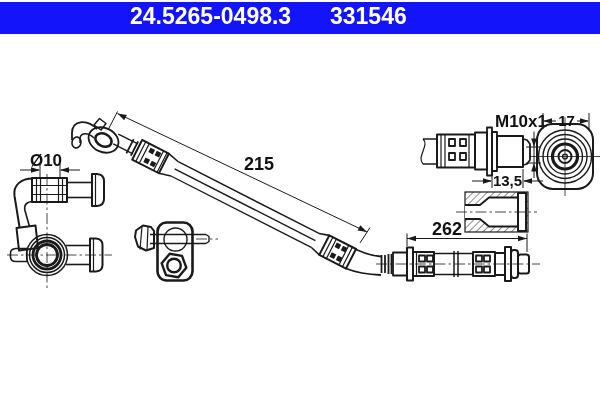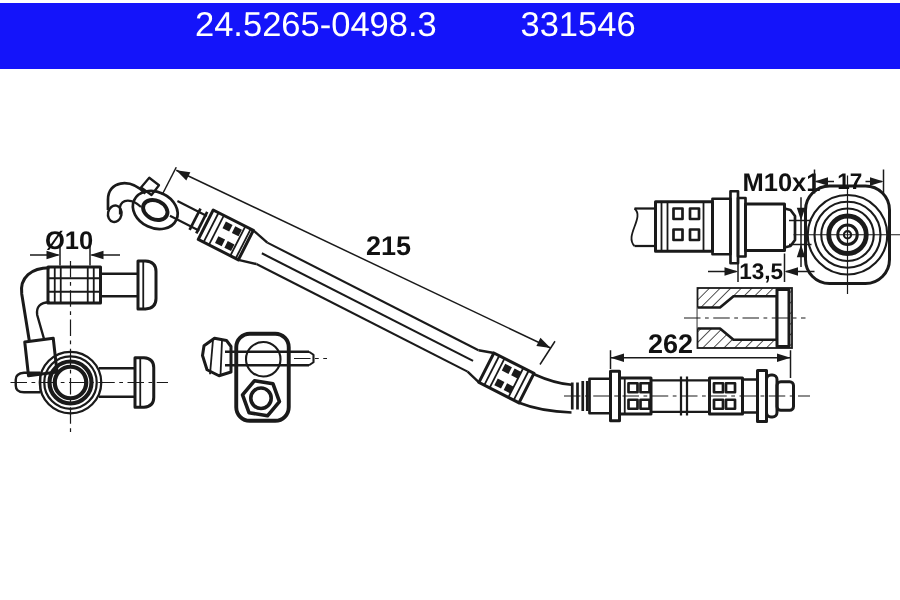"24.5265-0498.3" .header { font-weight: normal -> bold; height: 44px -> 32px }
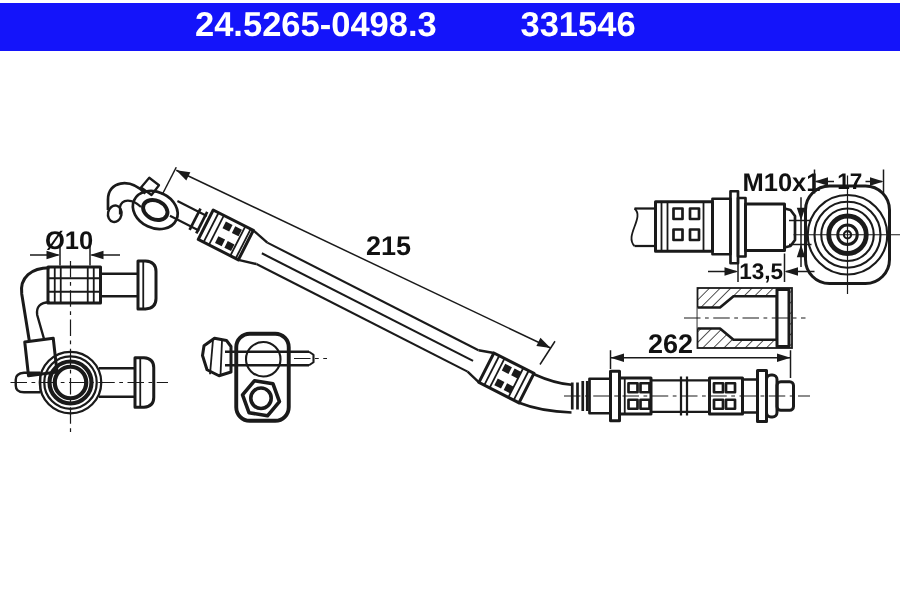"331546" .cn { margin-left: 17px -> none }
